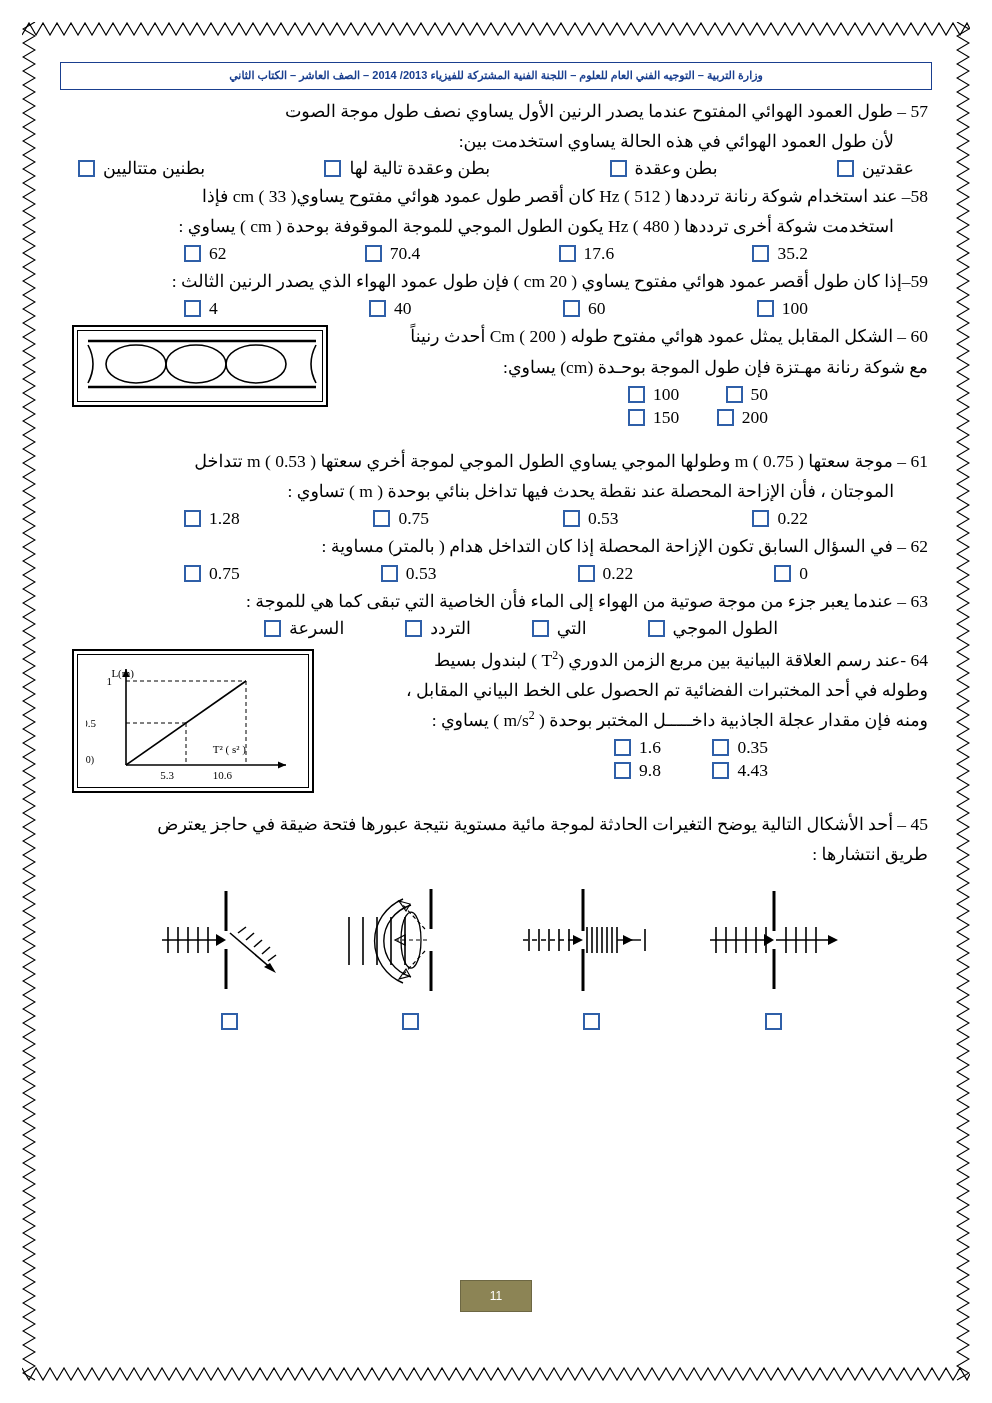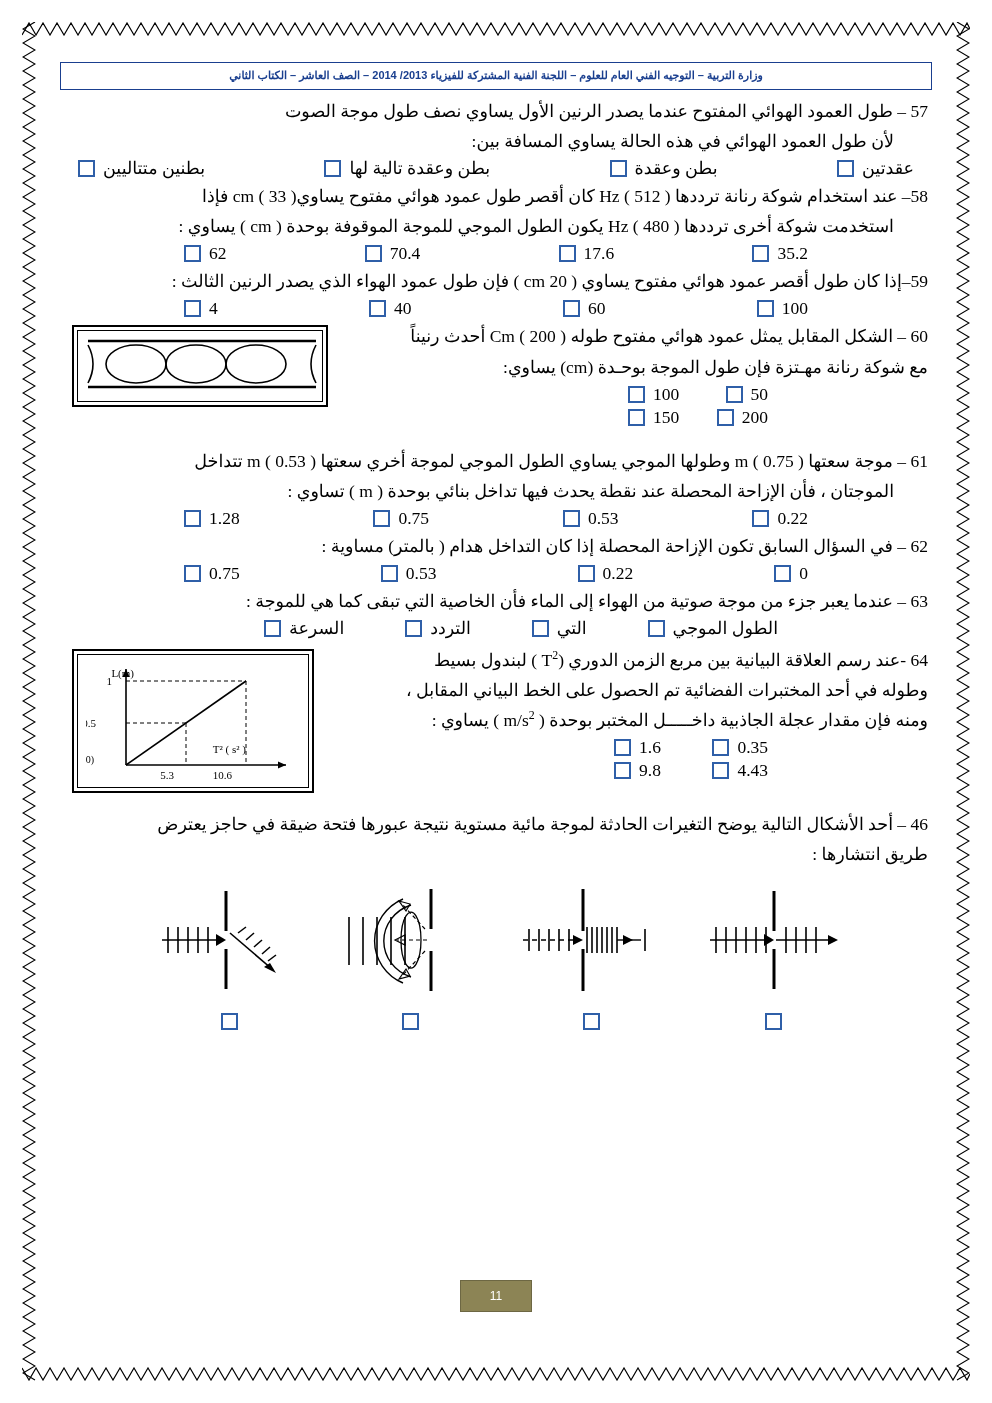"لأن طول العمود الهوائي في" div.line { text: المسافة -> استخدمت }
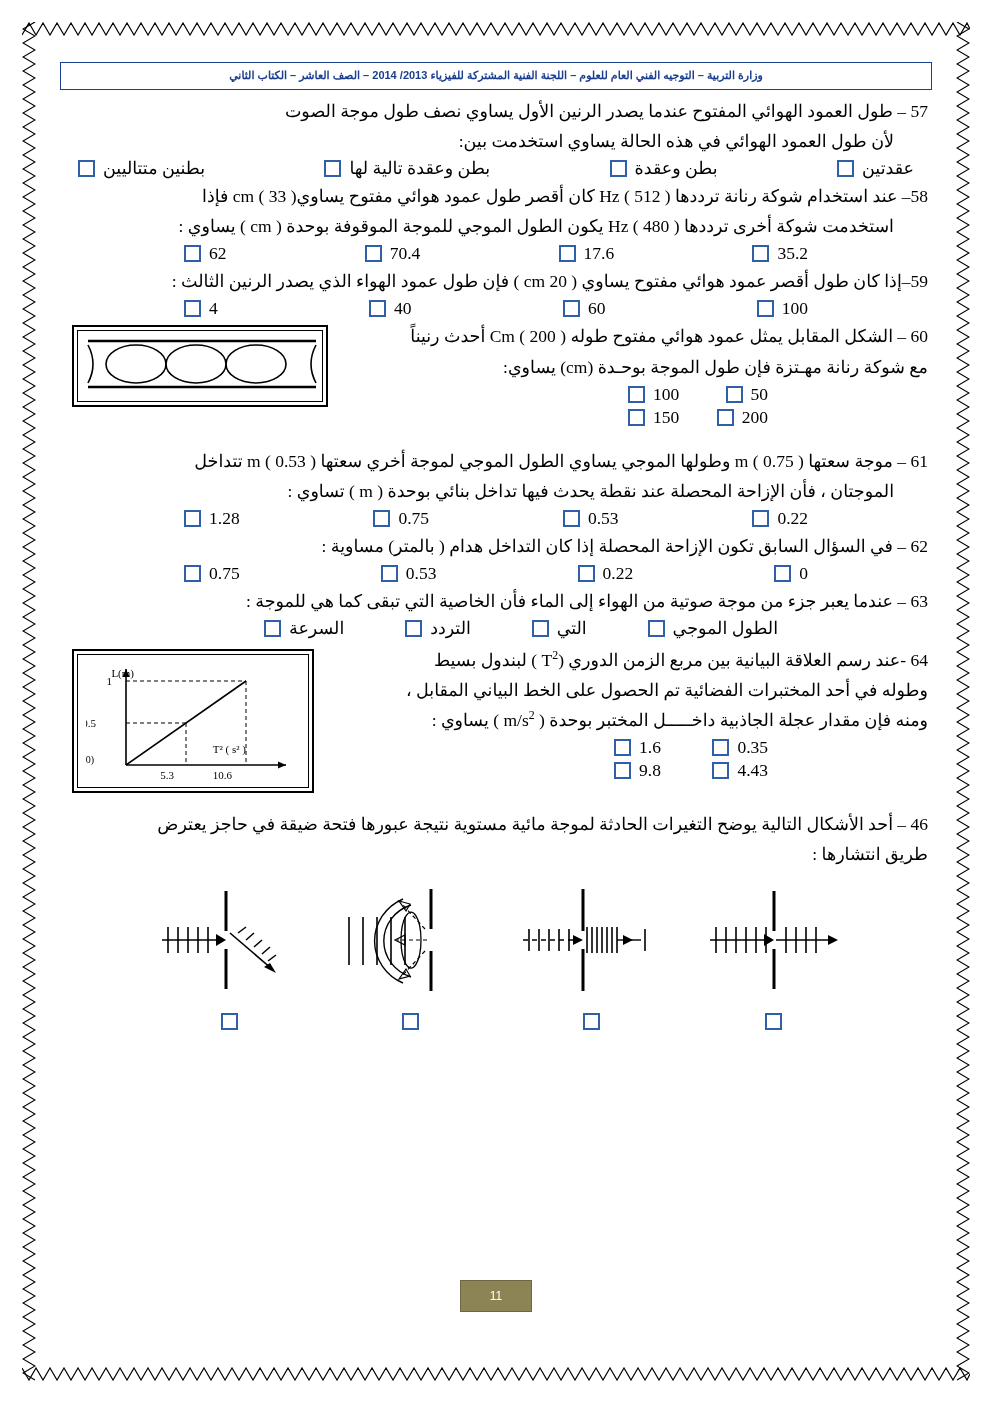"46 – أحد الأشكال التالية" div.line { text: 46 -> 45 }
